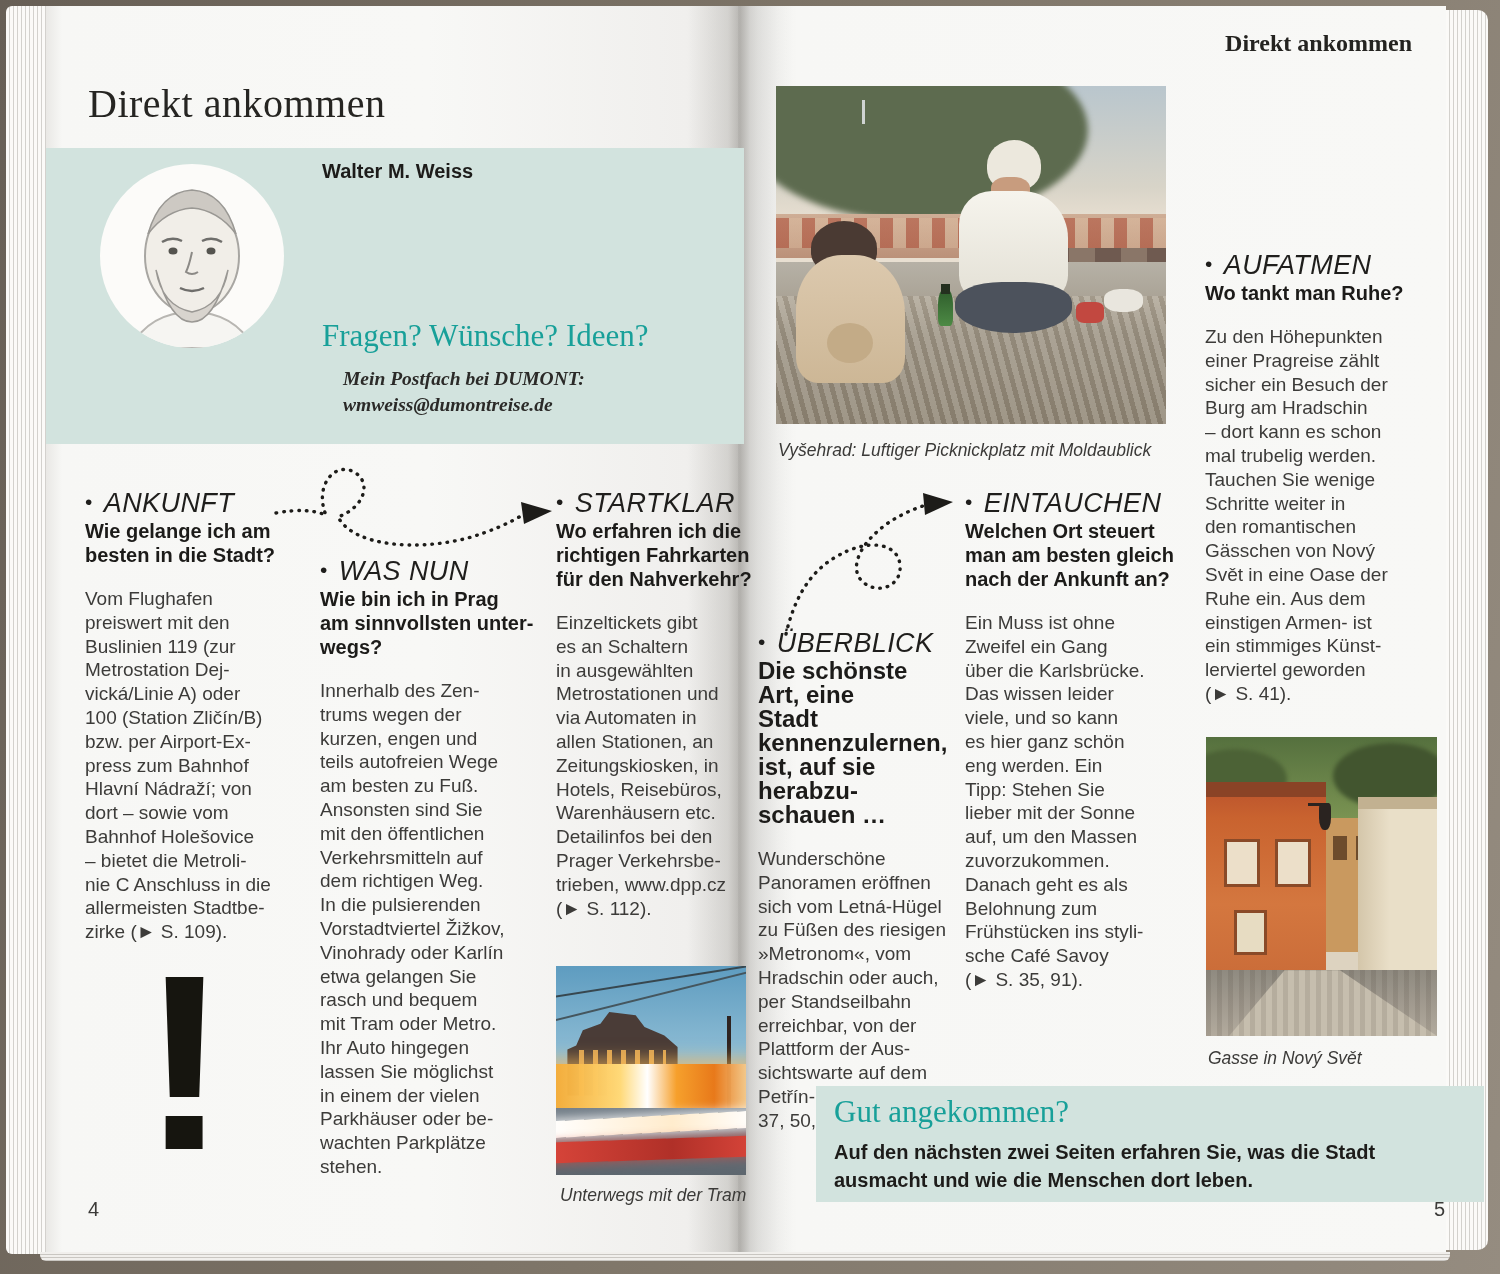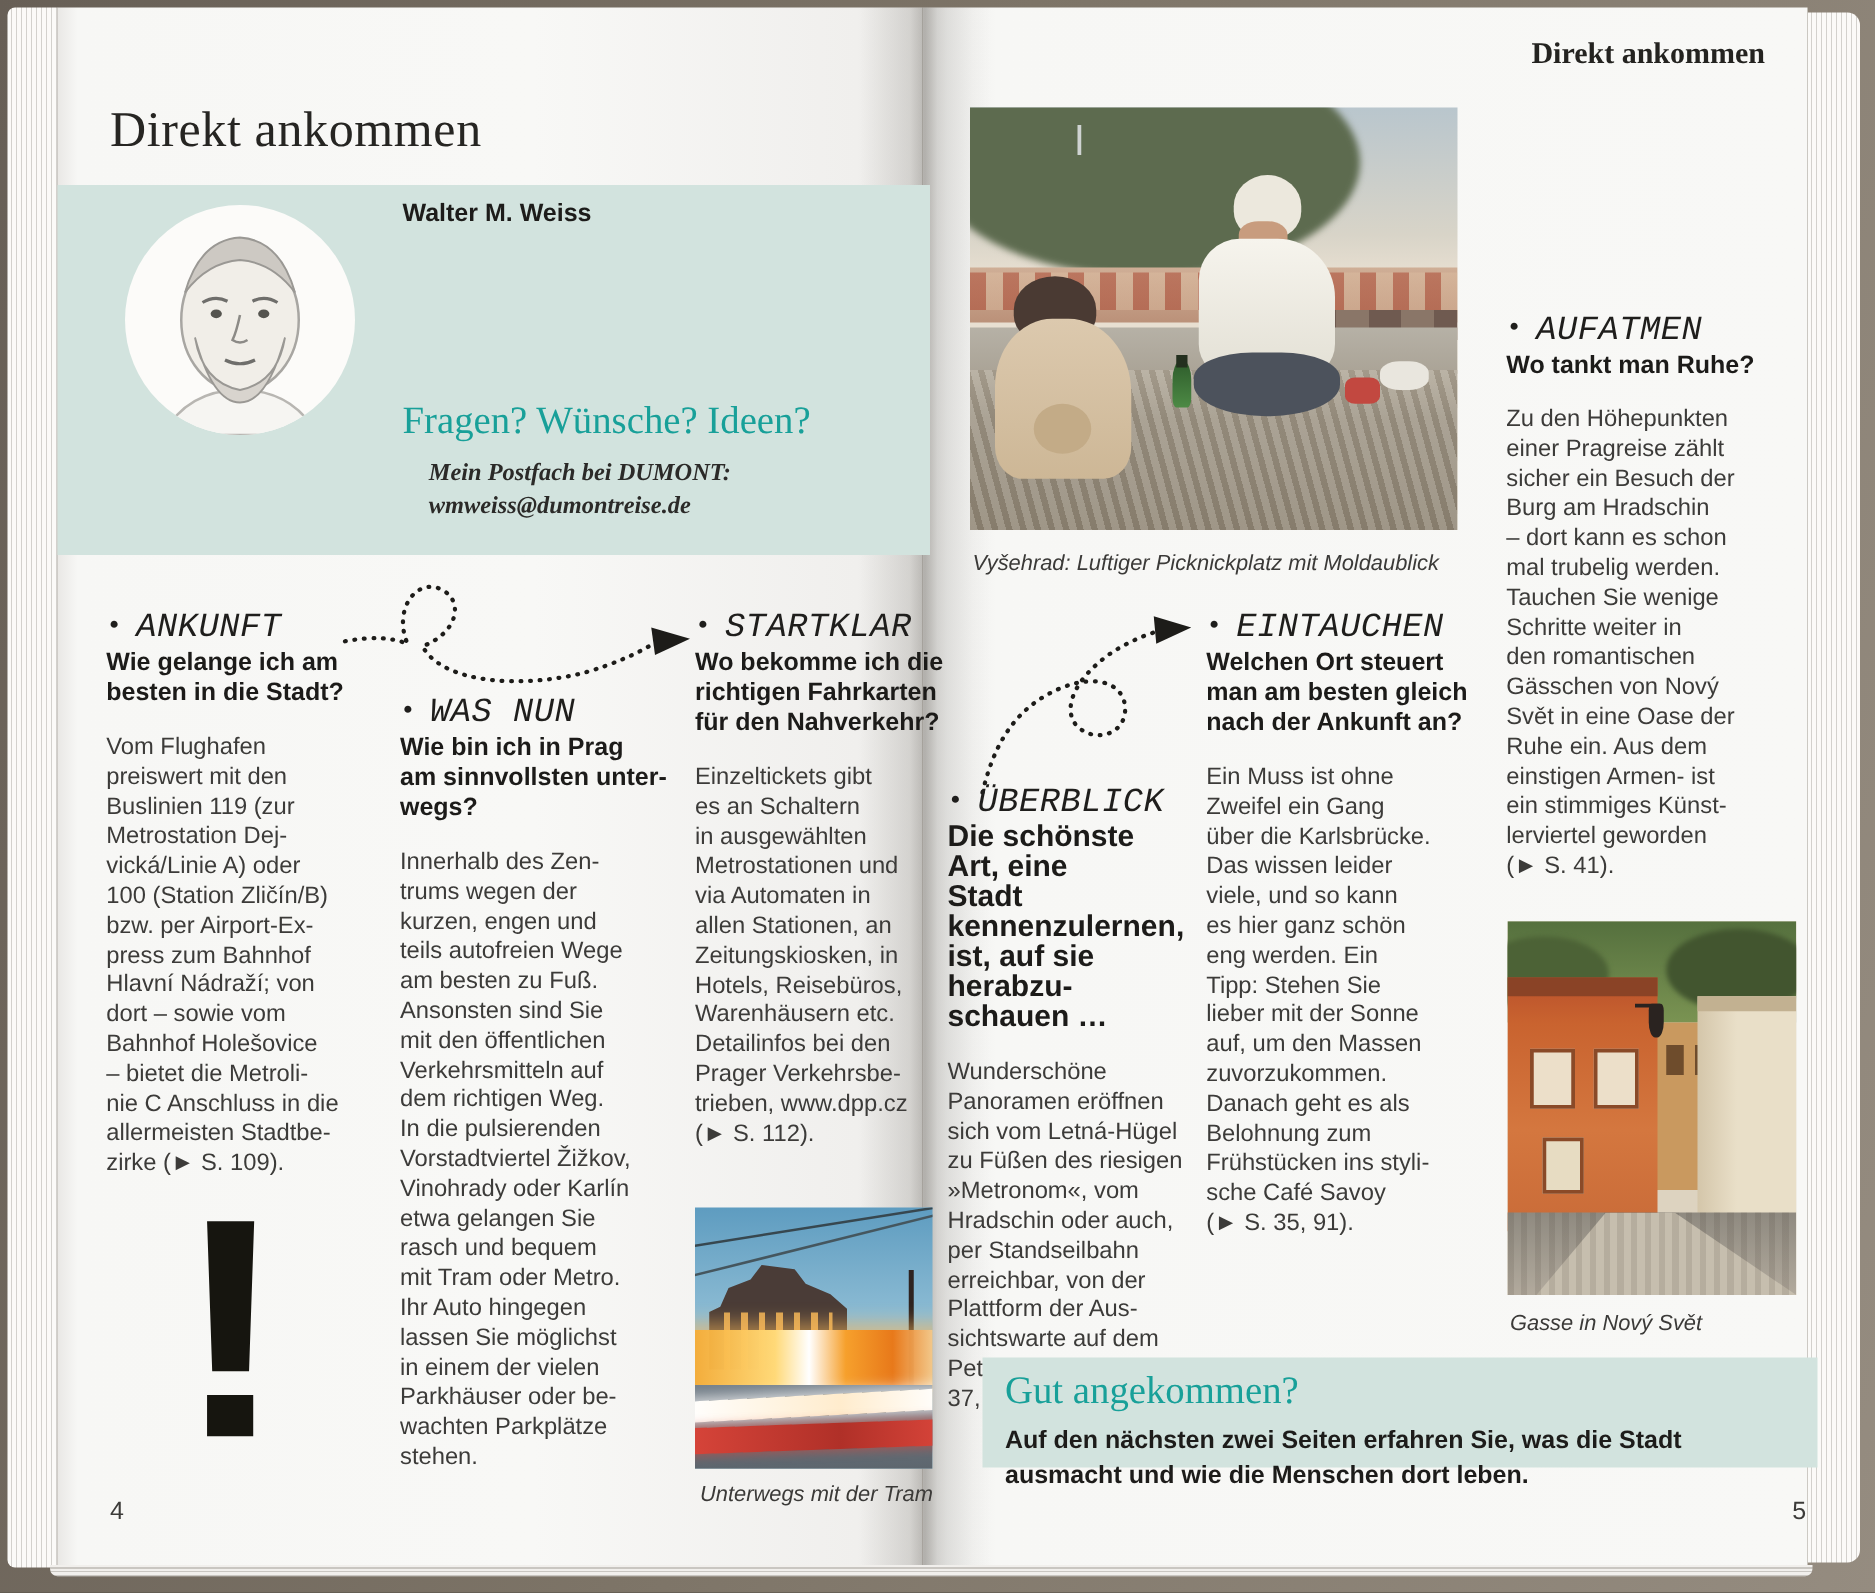"• AUFATMEN" .sec-head { font-family: Liberation Mono, monospace -> Liberation Sans, sans-serif }
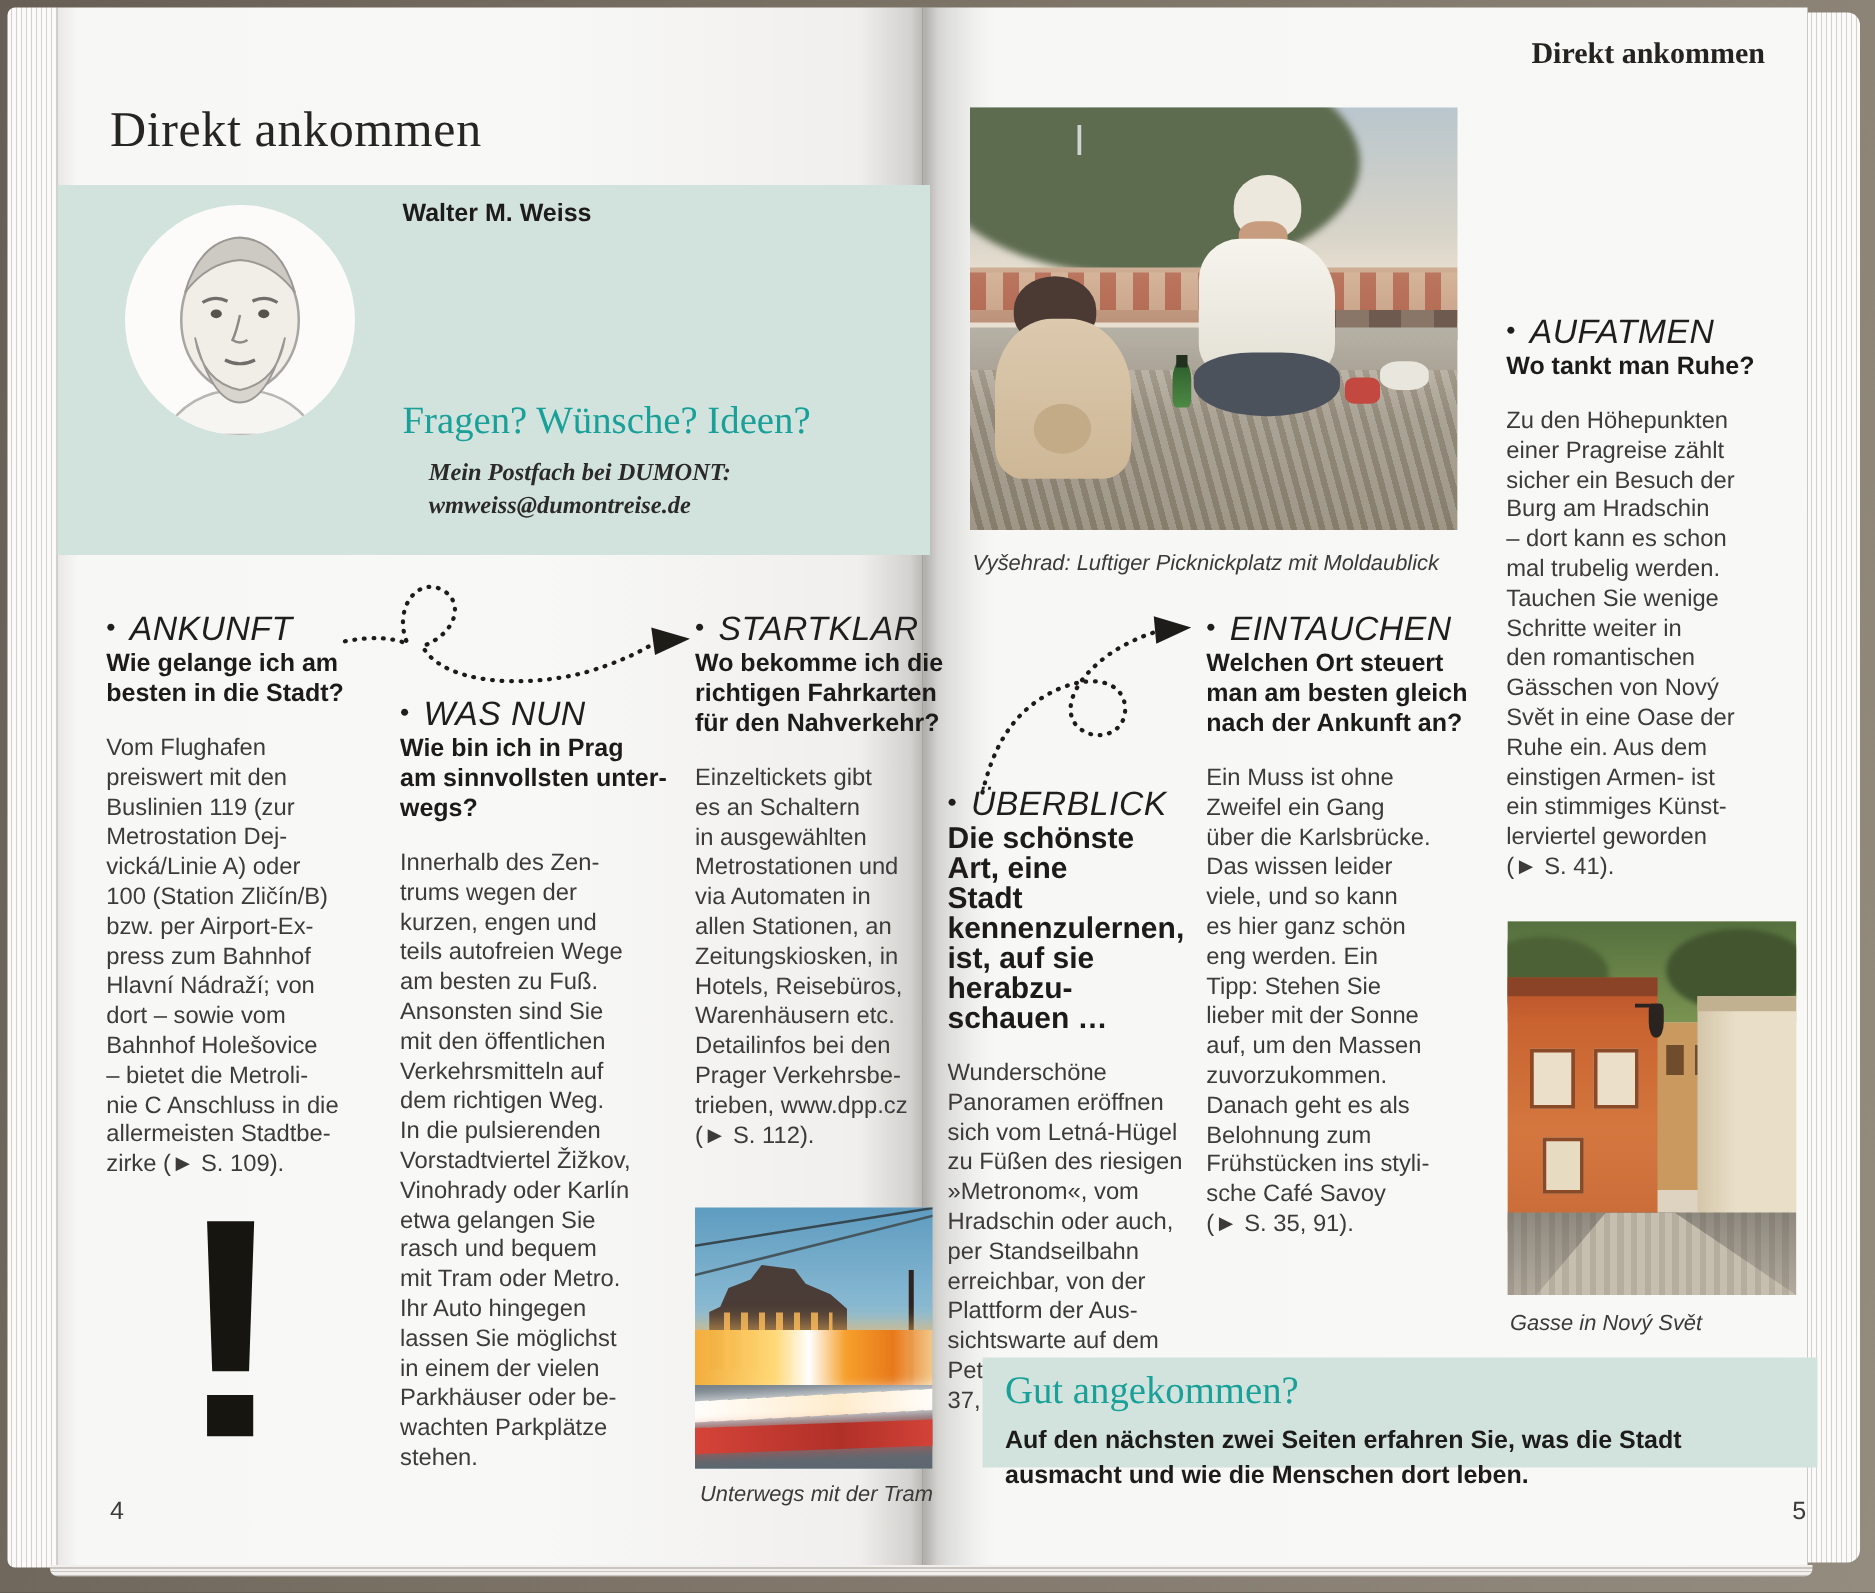"Wo bekomme ich die" div.q { text: bekomme -> erfahren }
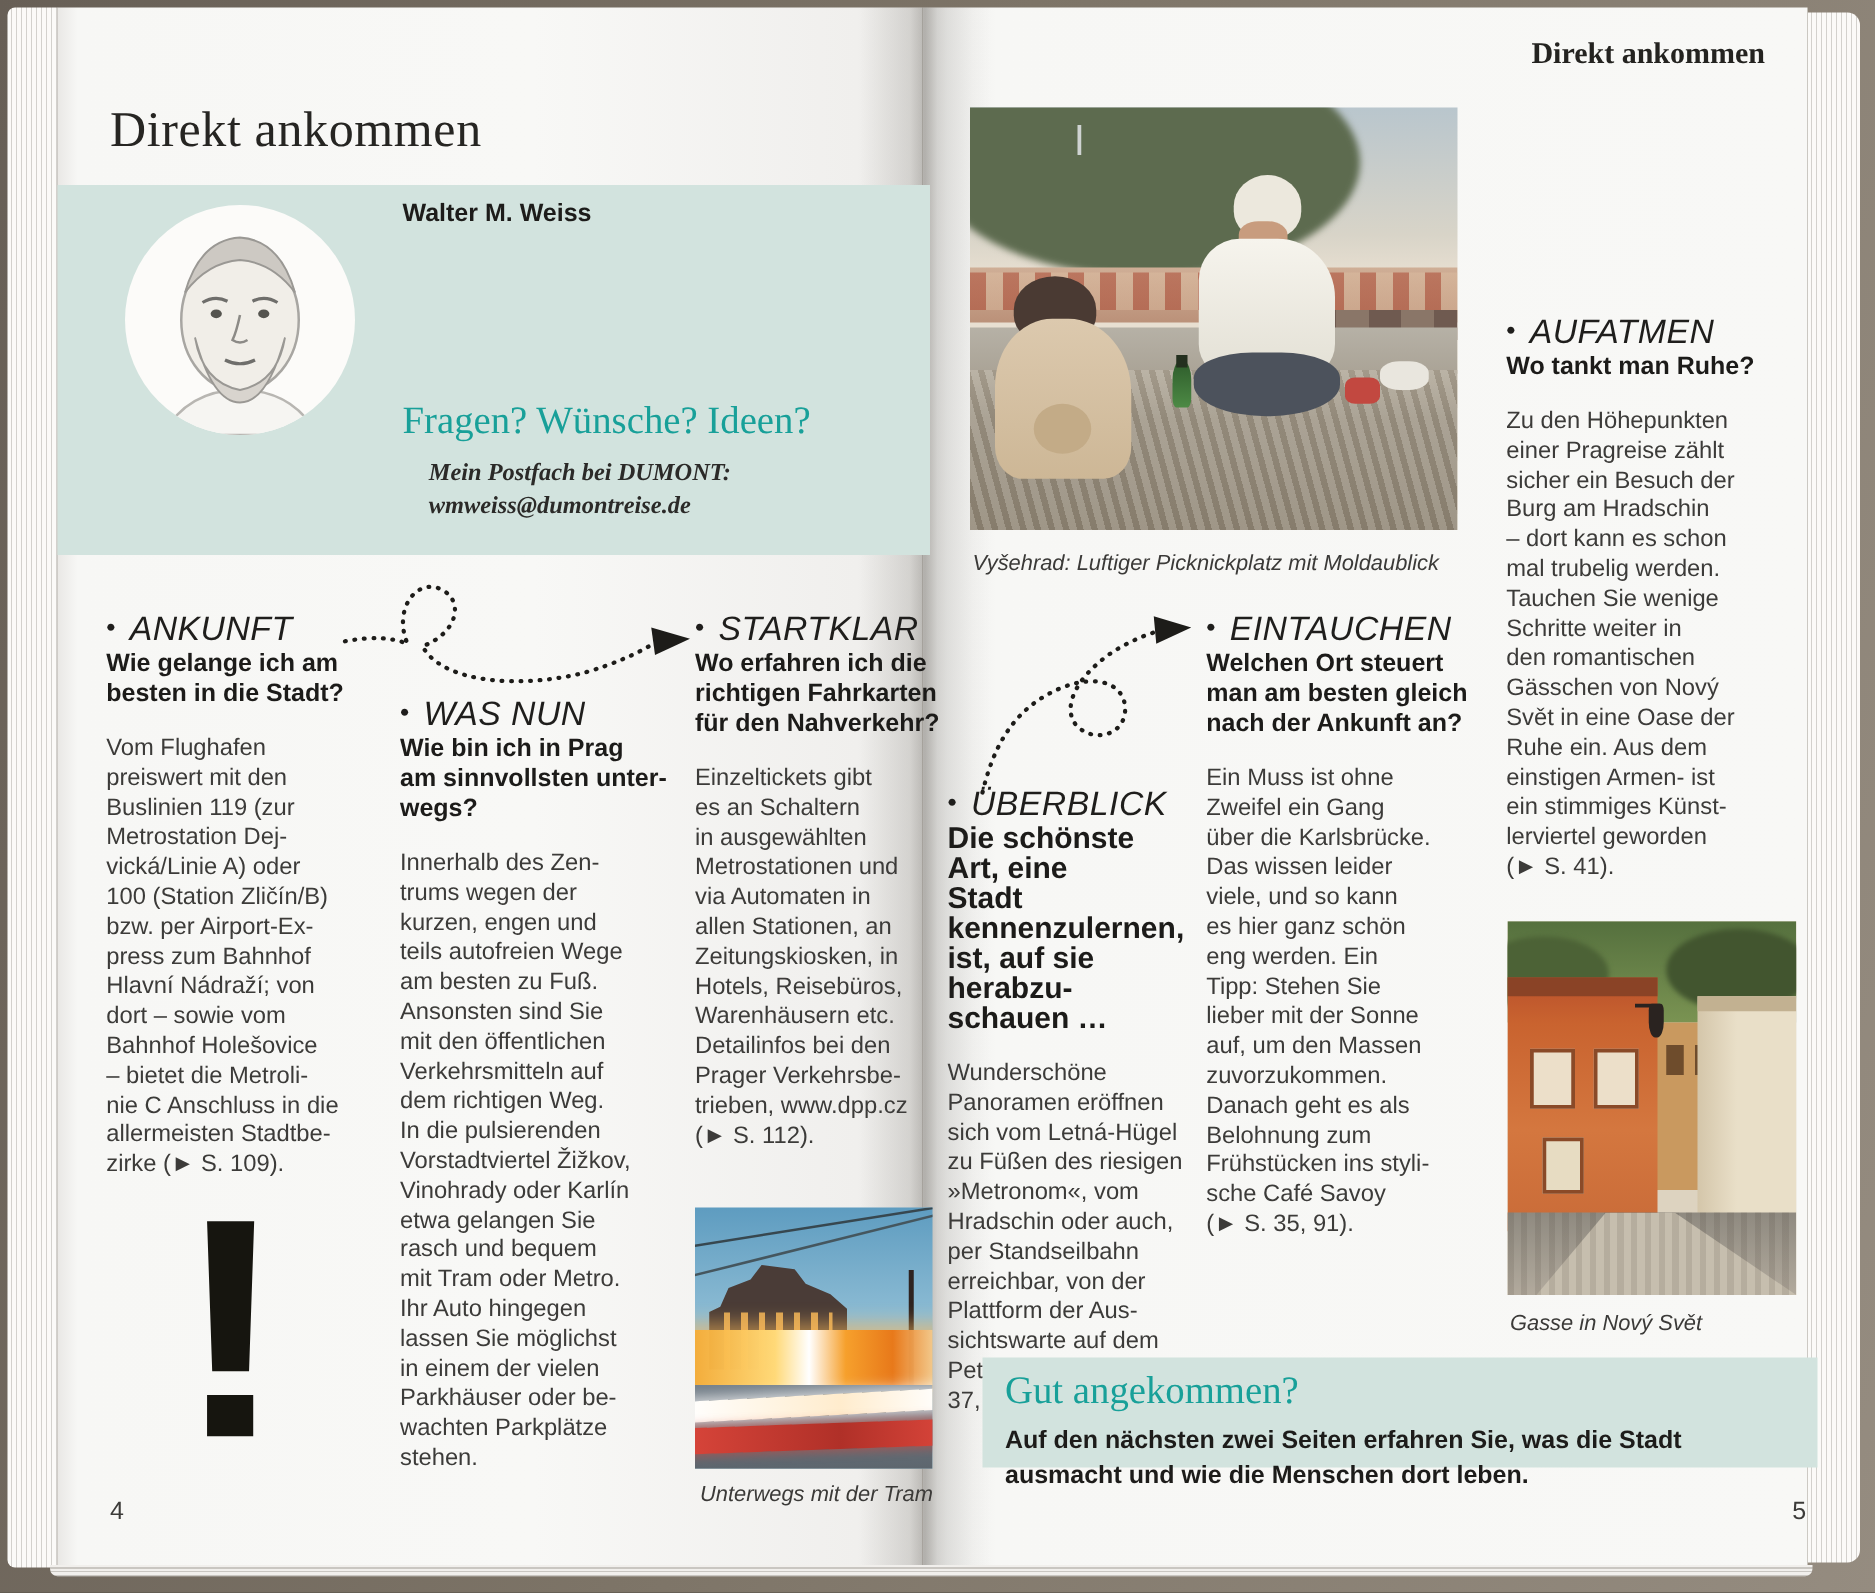"Gut angekommen?" div.abs { height: 88px -> 116px; left: 786px -> 816px }
